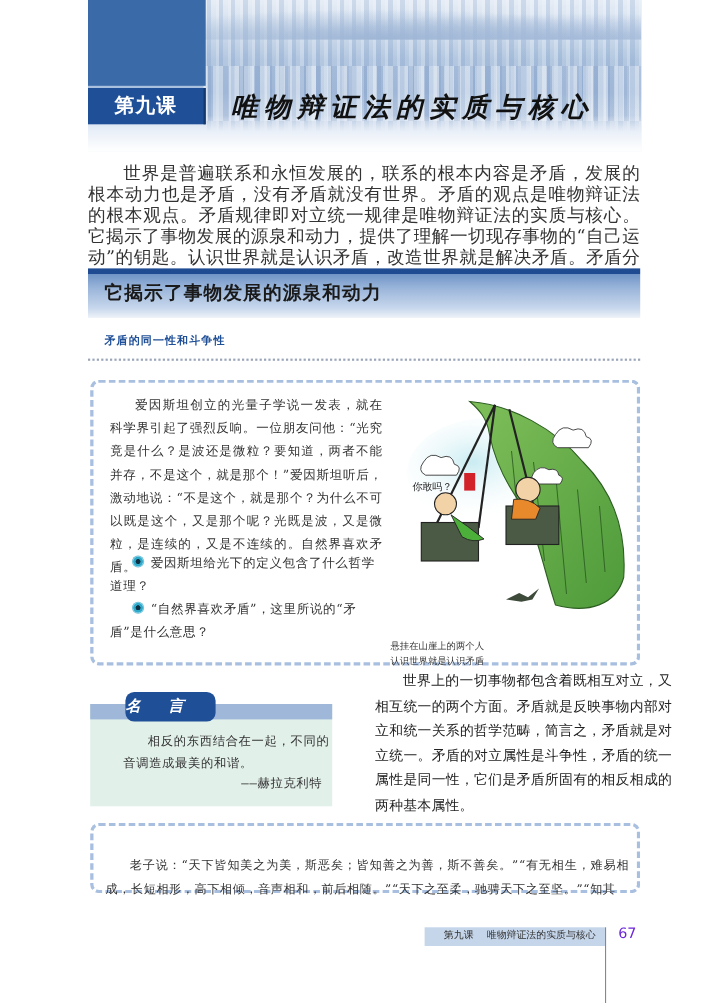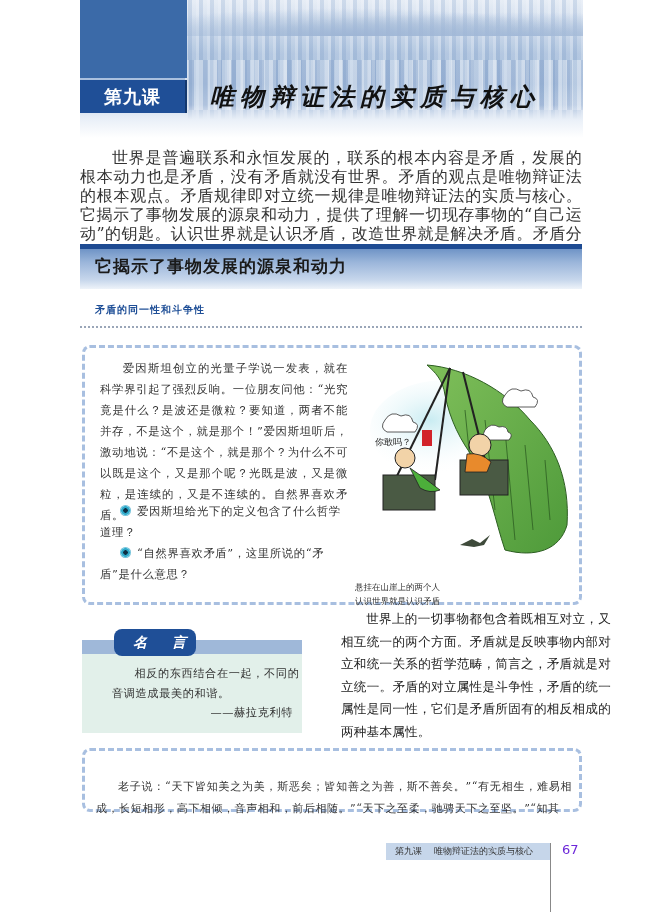"名 言" .quote-tab { text-align: right -> left }
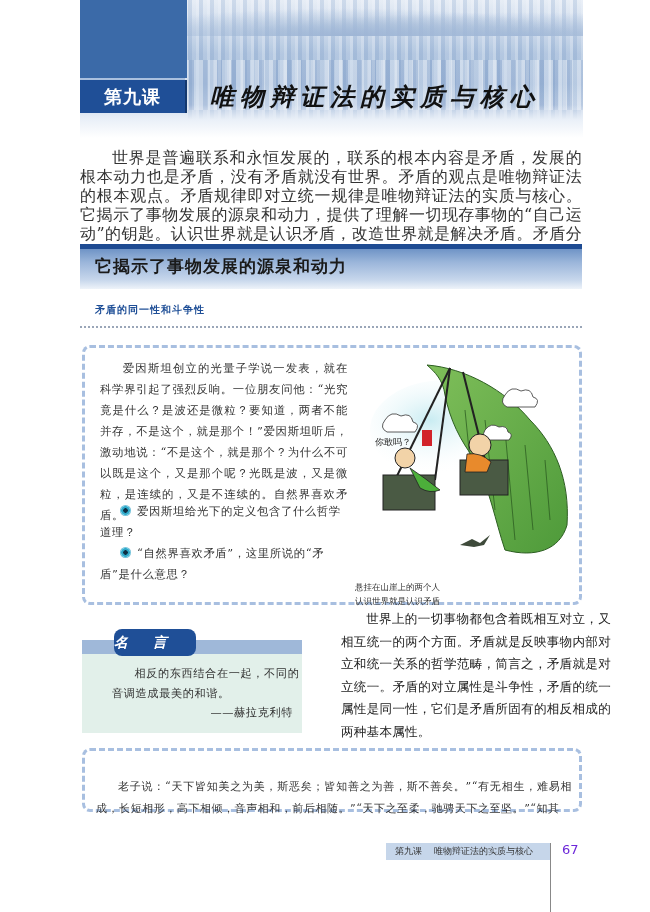"——赫拉克利特" .quote-author { font-family: none -> Liberation Mono, monospace }
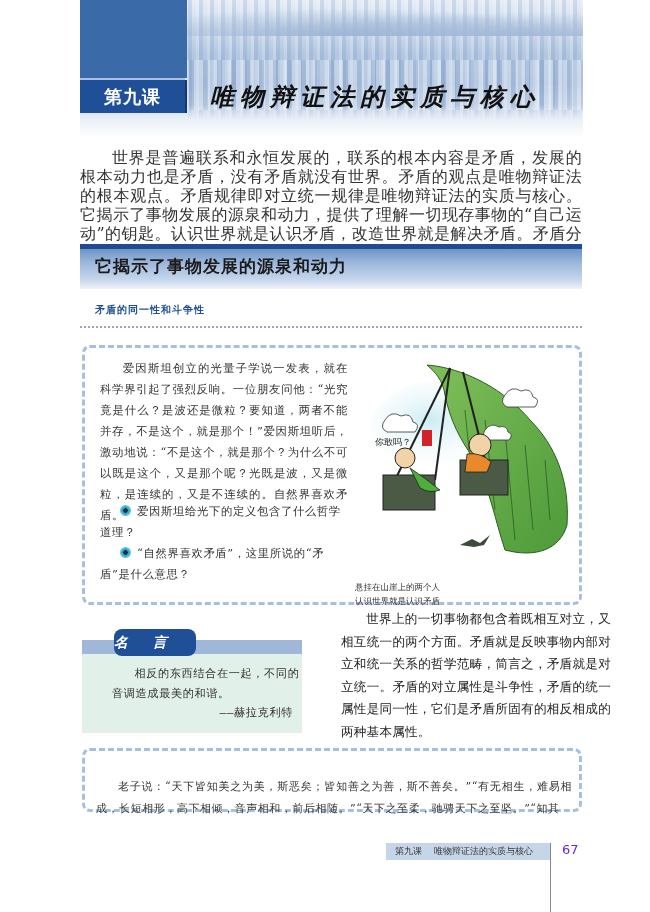"第九课 唯物辩证法的实质与核心" .footer-band { text-align: none -> center }
